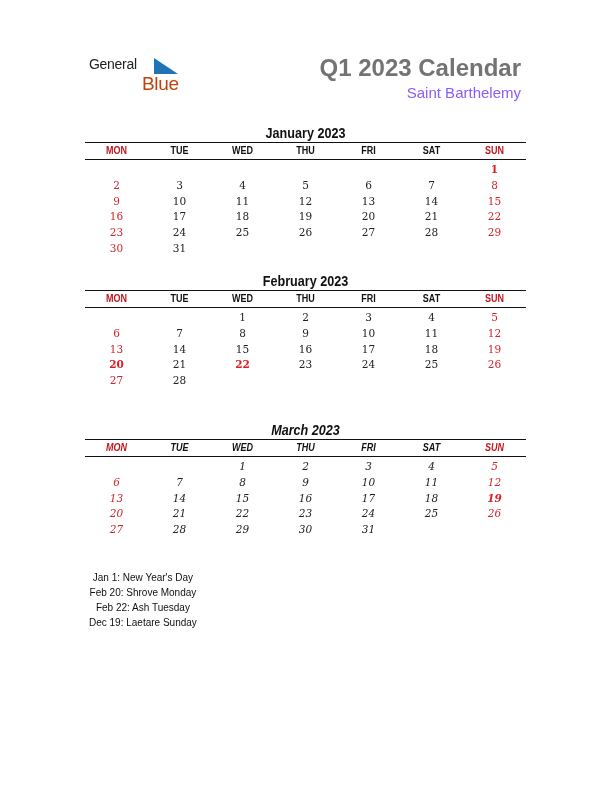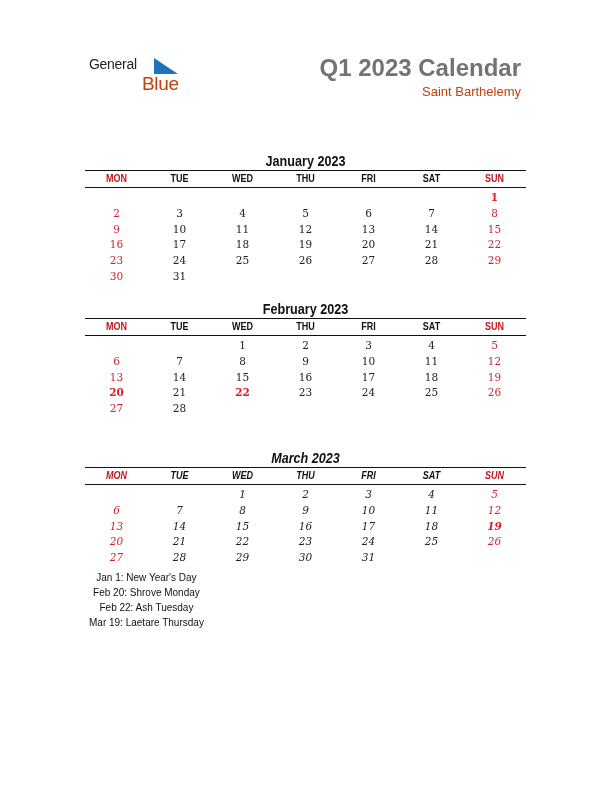"Saint Barthelemy" .subtitle { color: #c2410c -> #8b5cf6; font-size: 13px -> 15px }
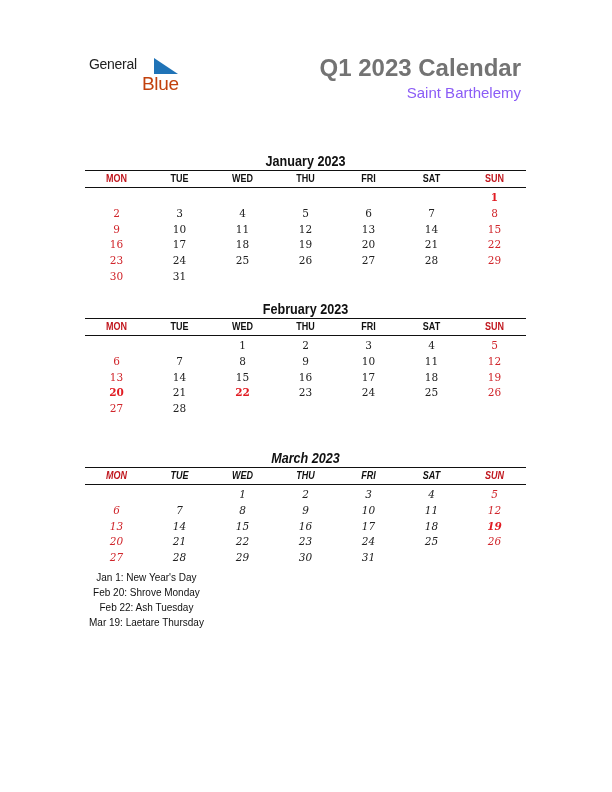"January 2023" .month { margin-top: 28px -> none }
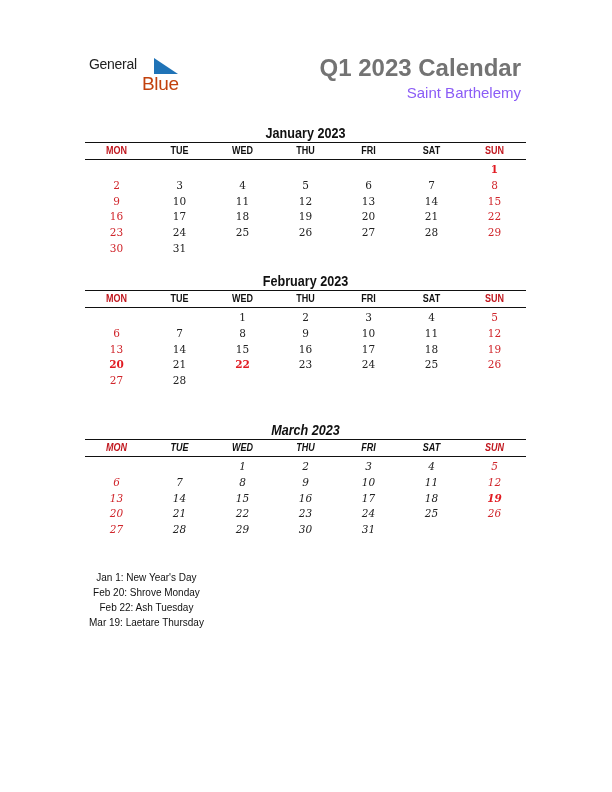"Mar 19: Laetare Thursday" div { text: Mar 19: Laetare Thursday -> Dec 19: Laetare Sunday }
